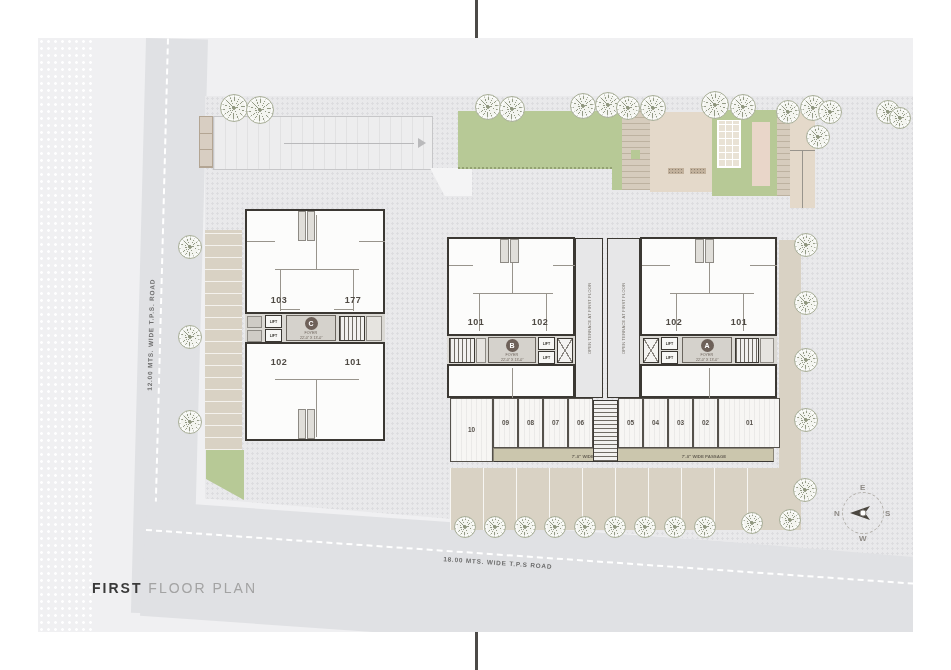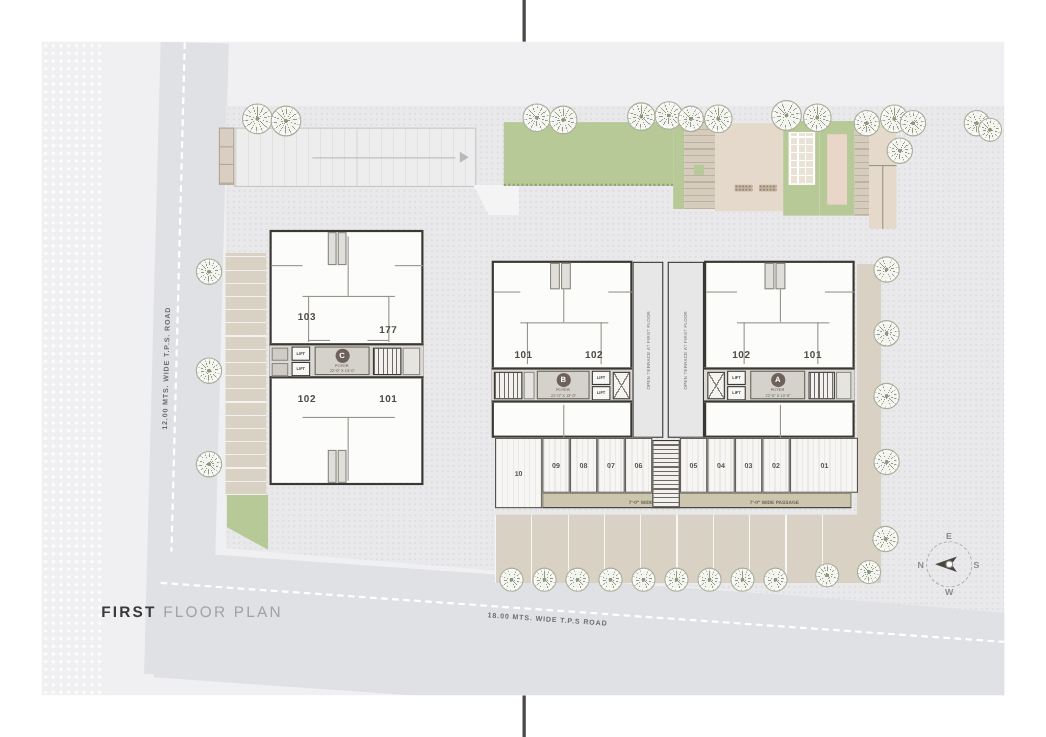"103" div.unit { top: 72px -> 84px }
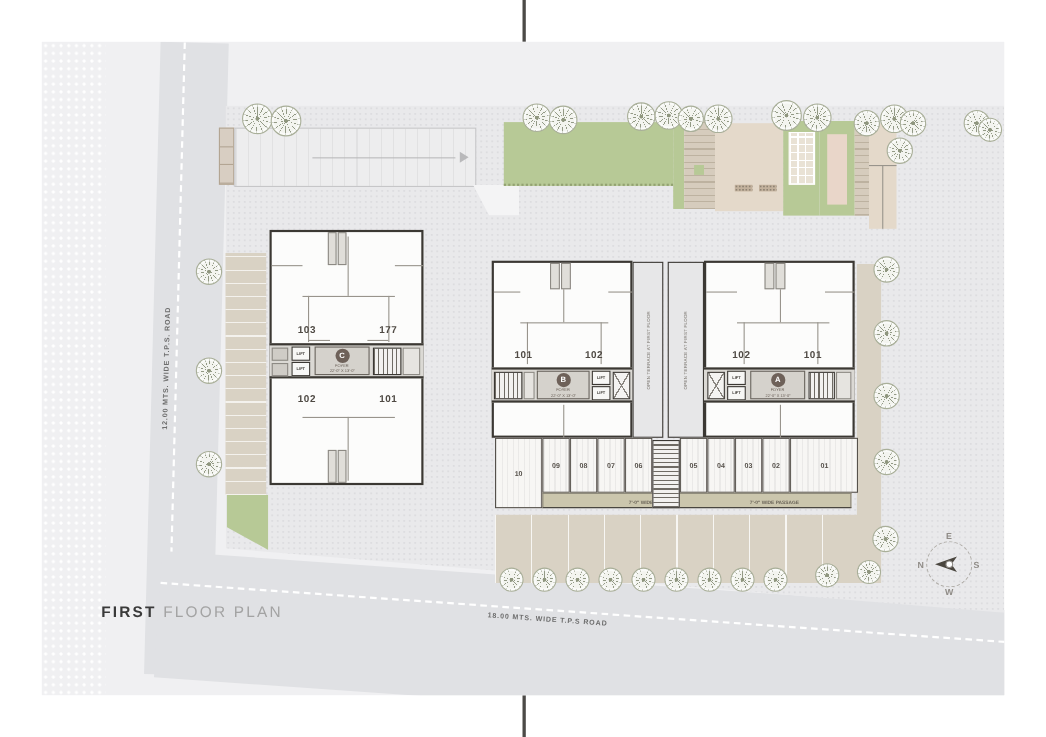"FIRST FLOOR PLAN" #title { top: 510px -> 542px }
